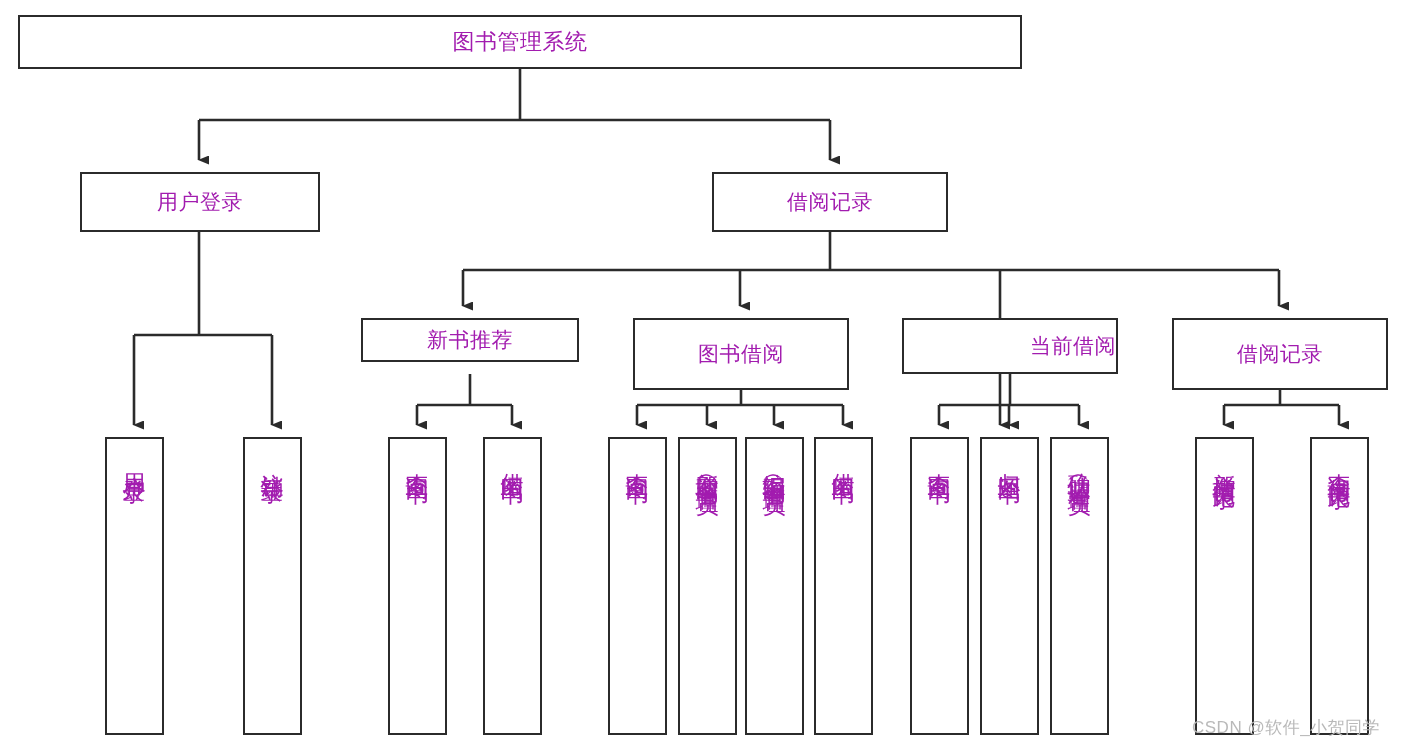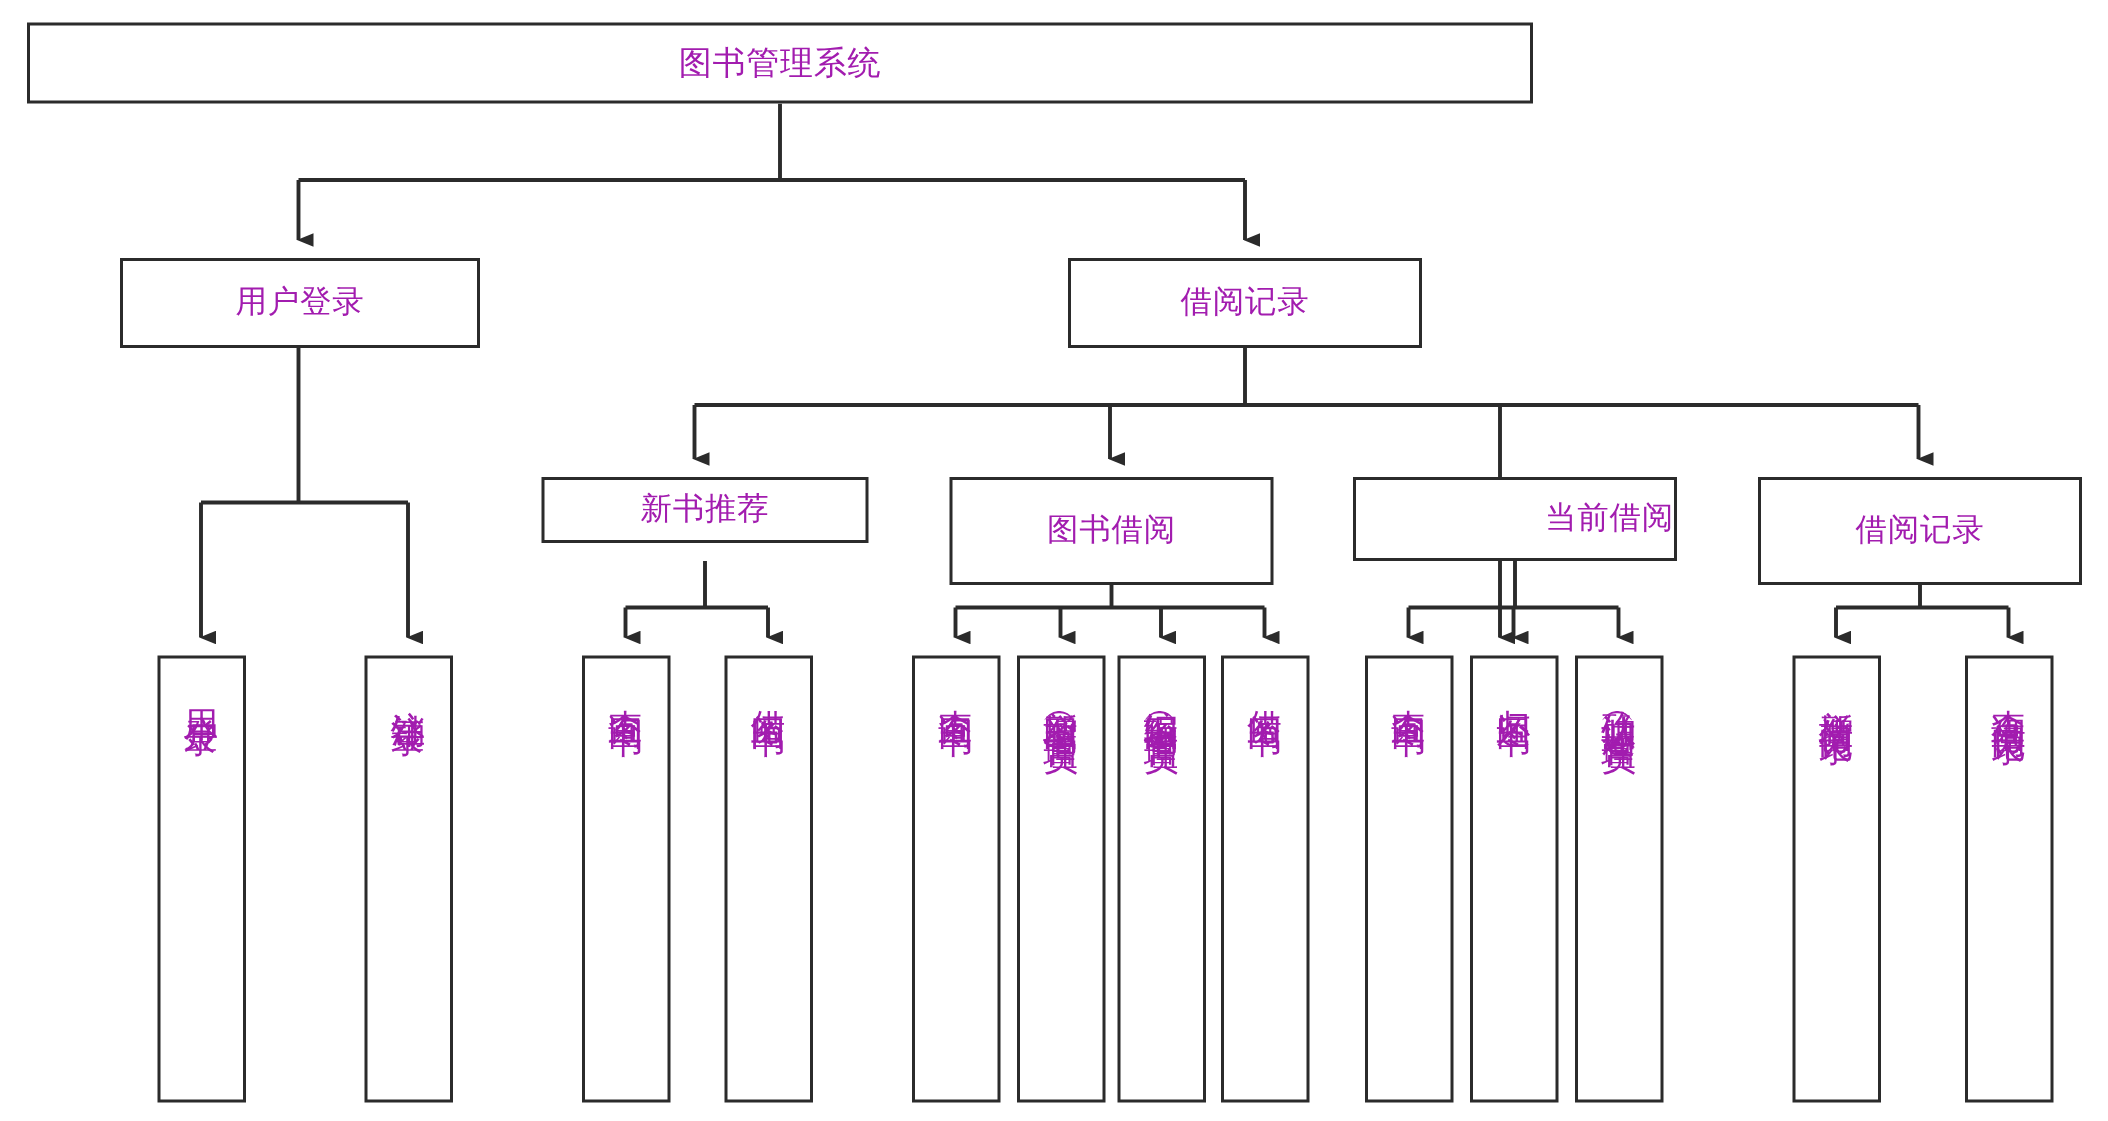"CSDN @软件_小贺同学" div.watermark { html: none -> <div>CSDN @软件_小贺同学</div> }
